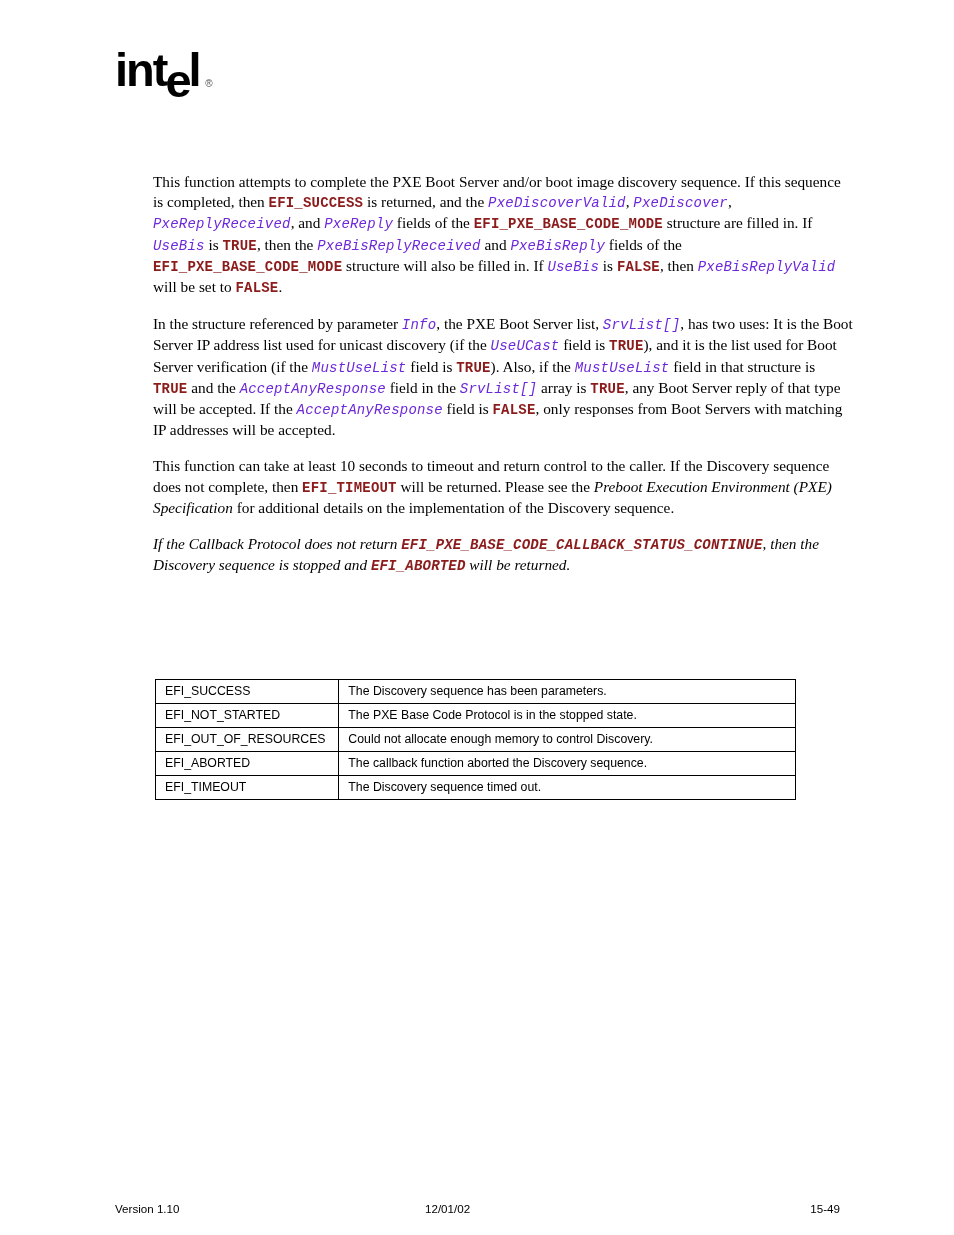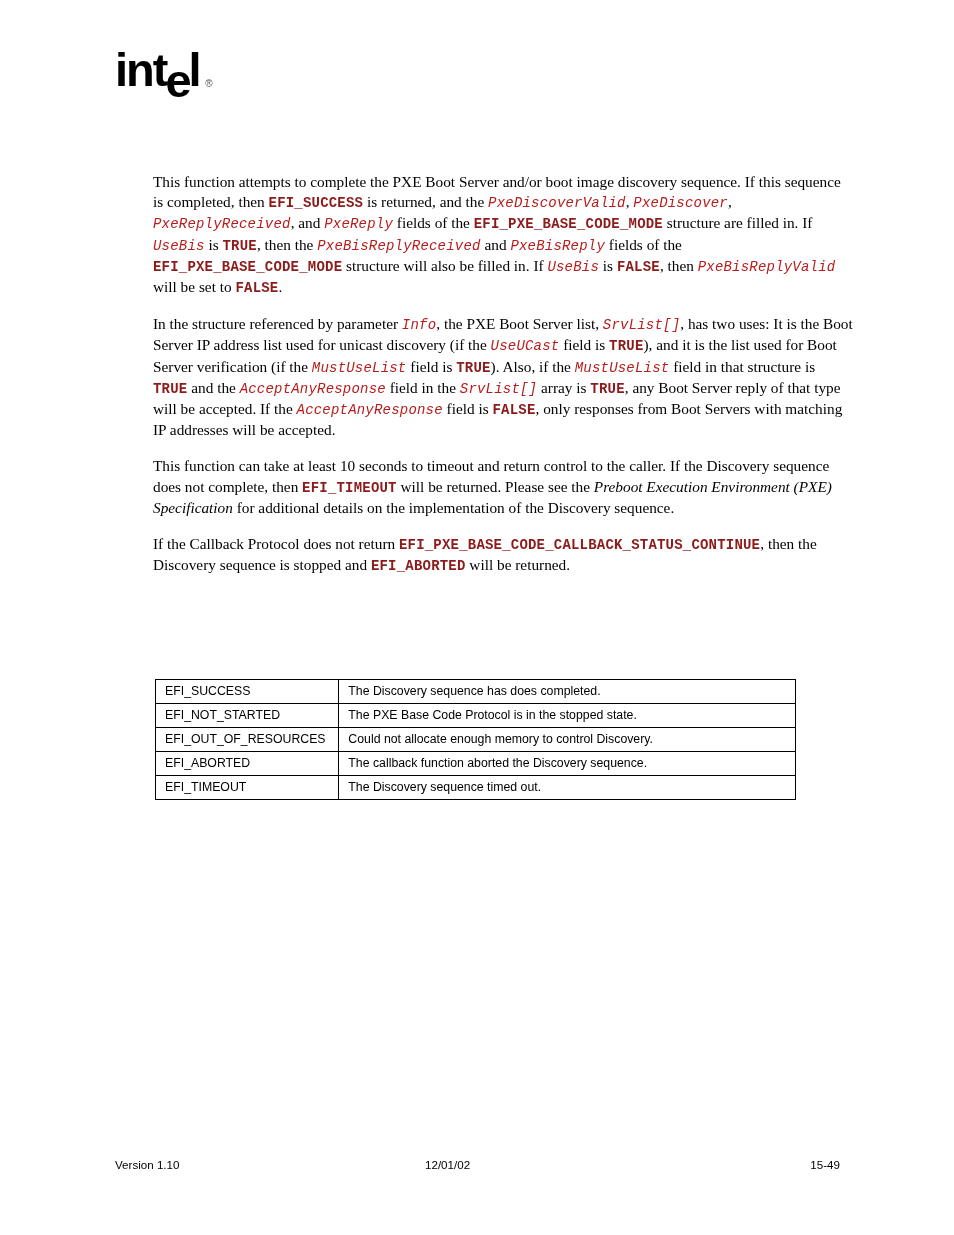"PxeDiscoverValid" .code-i { color: #b91c1c -> #6d28d9 }
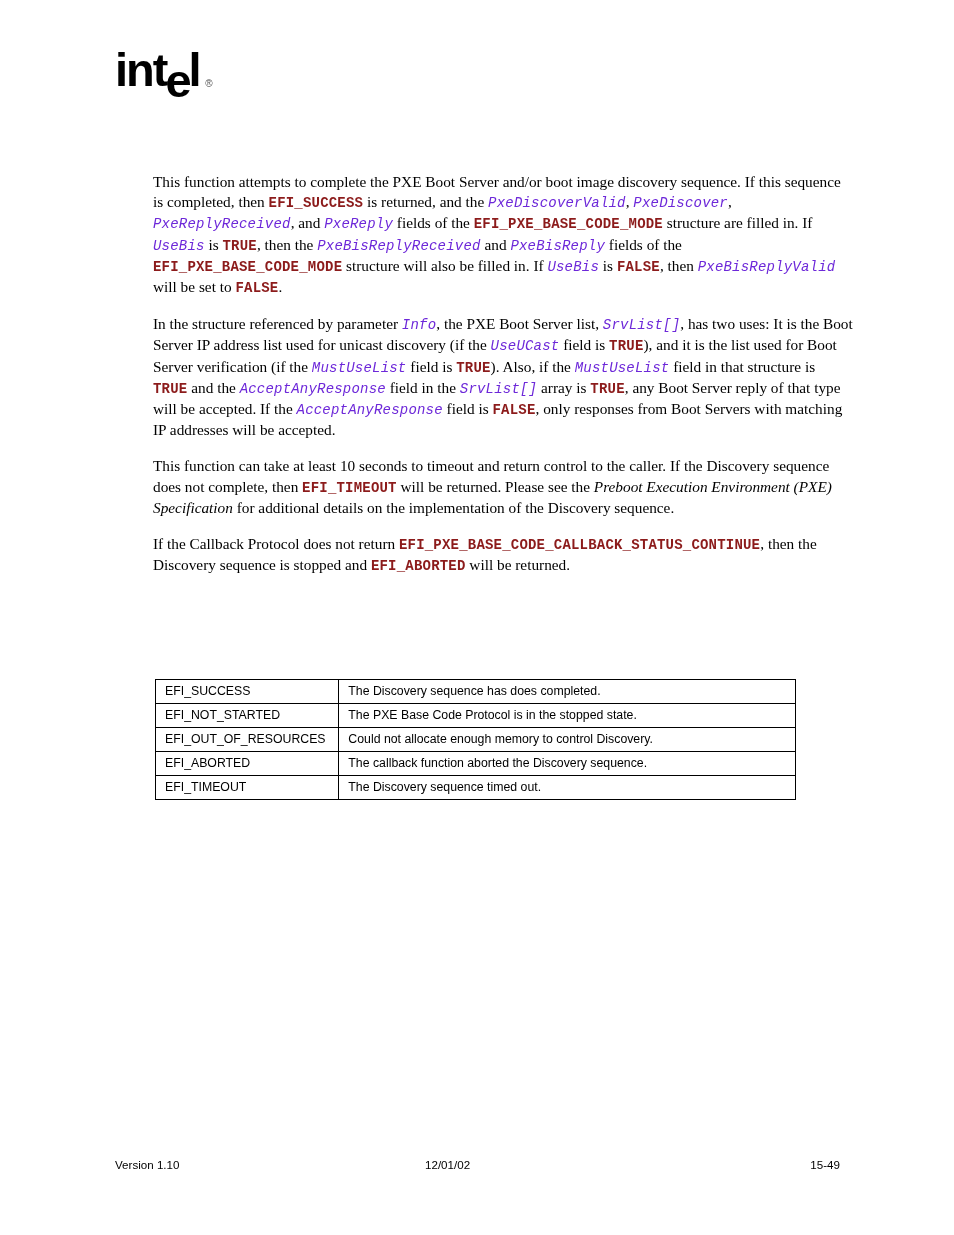"If the Callback Protocol does" p.para:last-child { font-style: none -> italic }
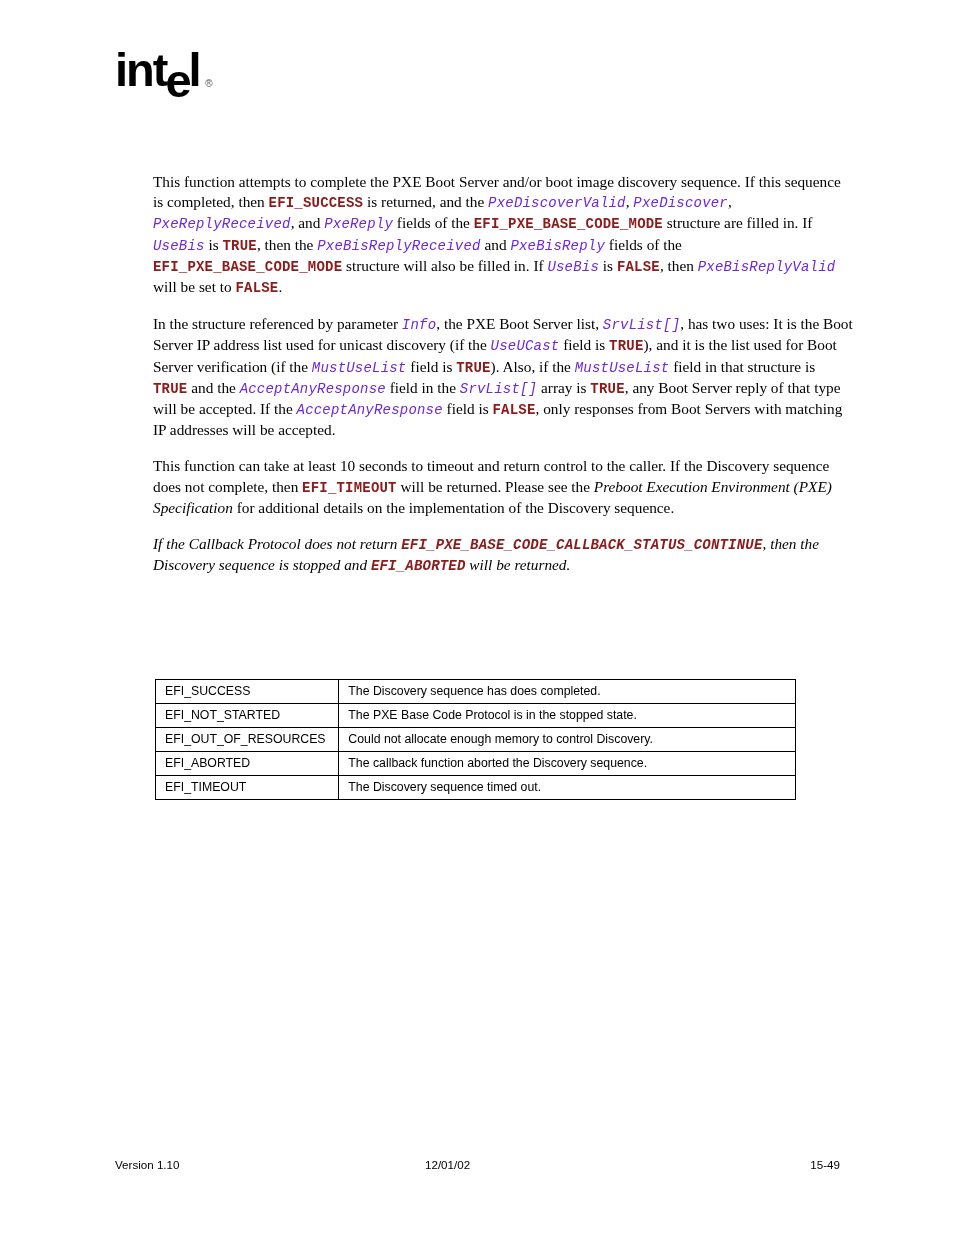"The Discovery sequence has does" td.col-desc { text: does completed -> been parameters }
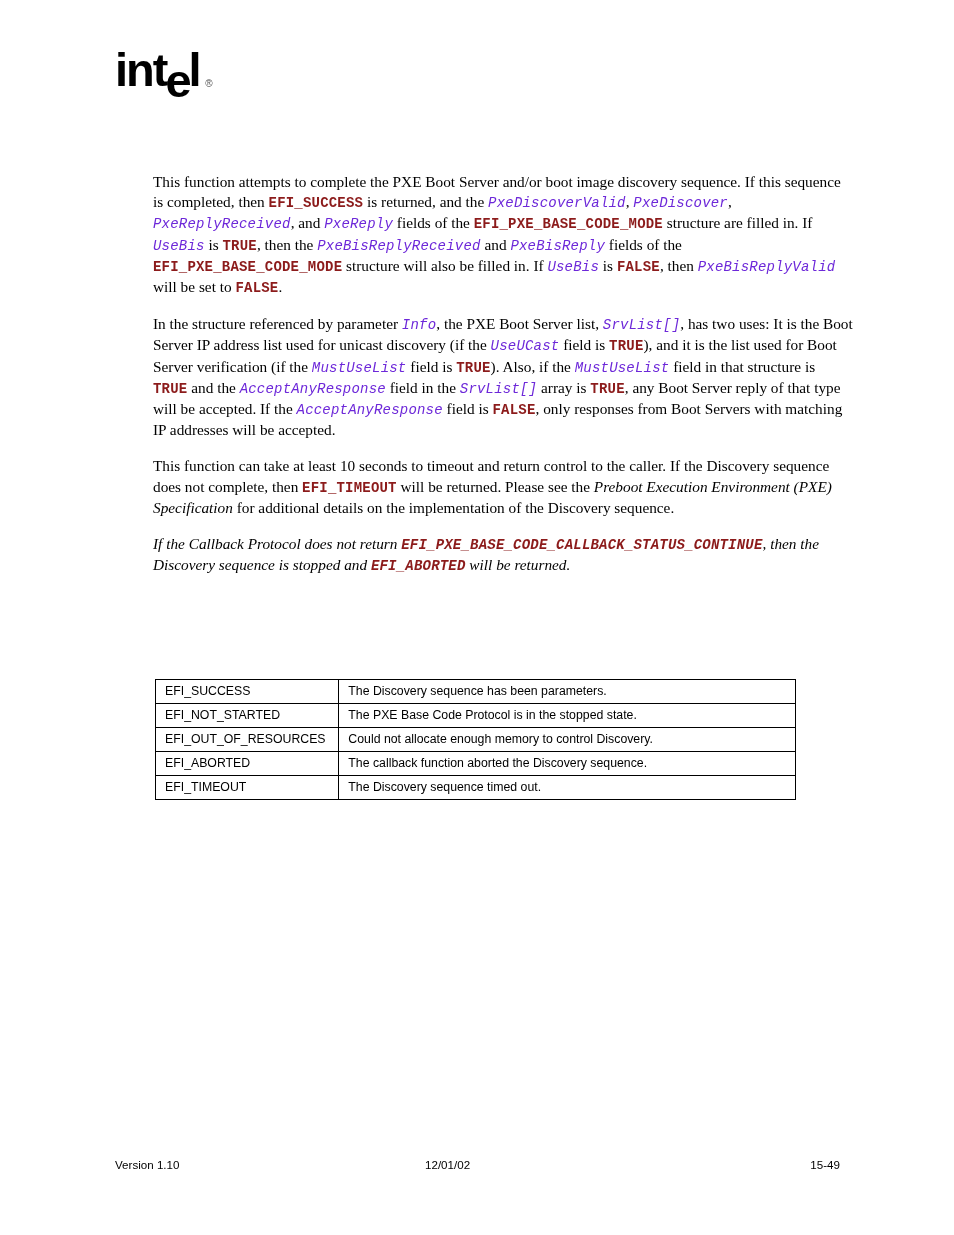"Version 1.10" .page-footer .ft-left { margin-top: none -> 44px }
